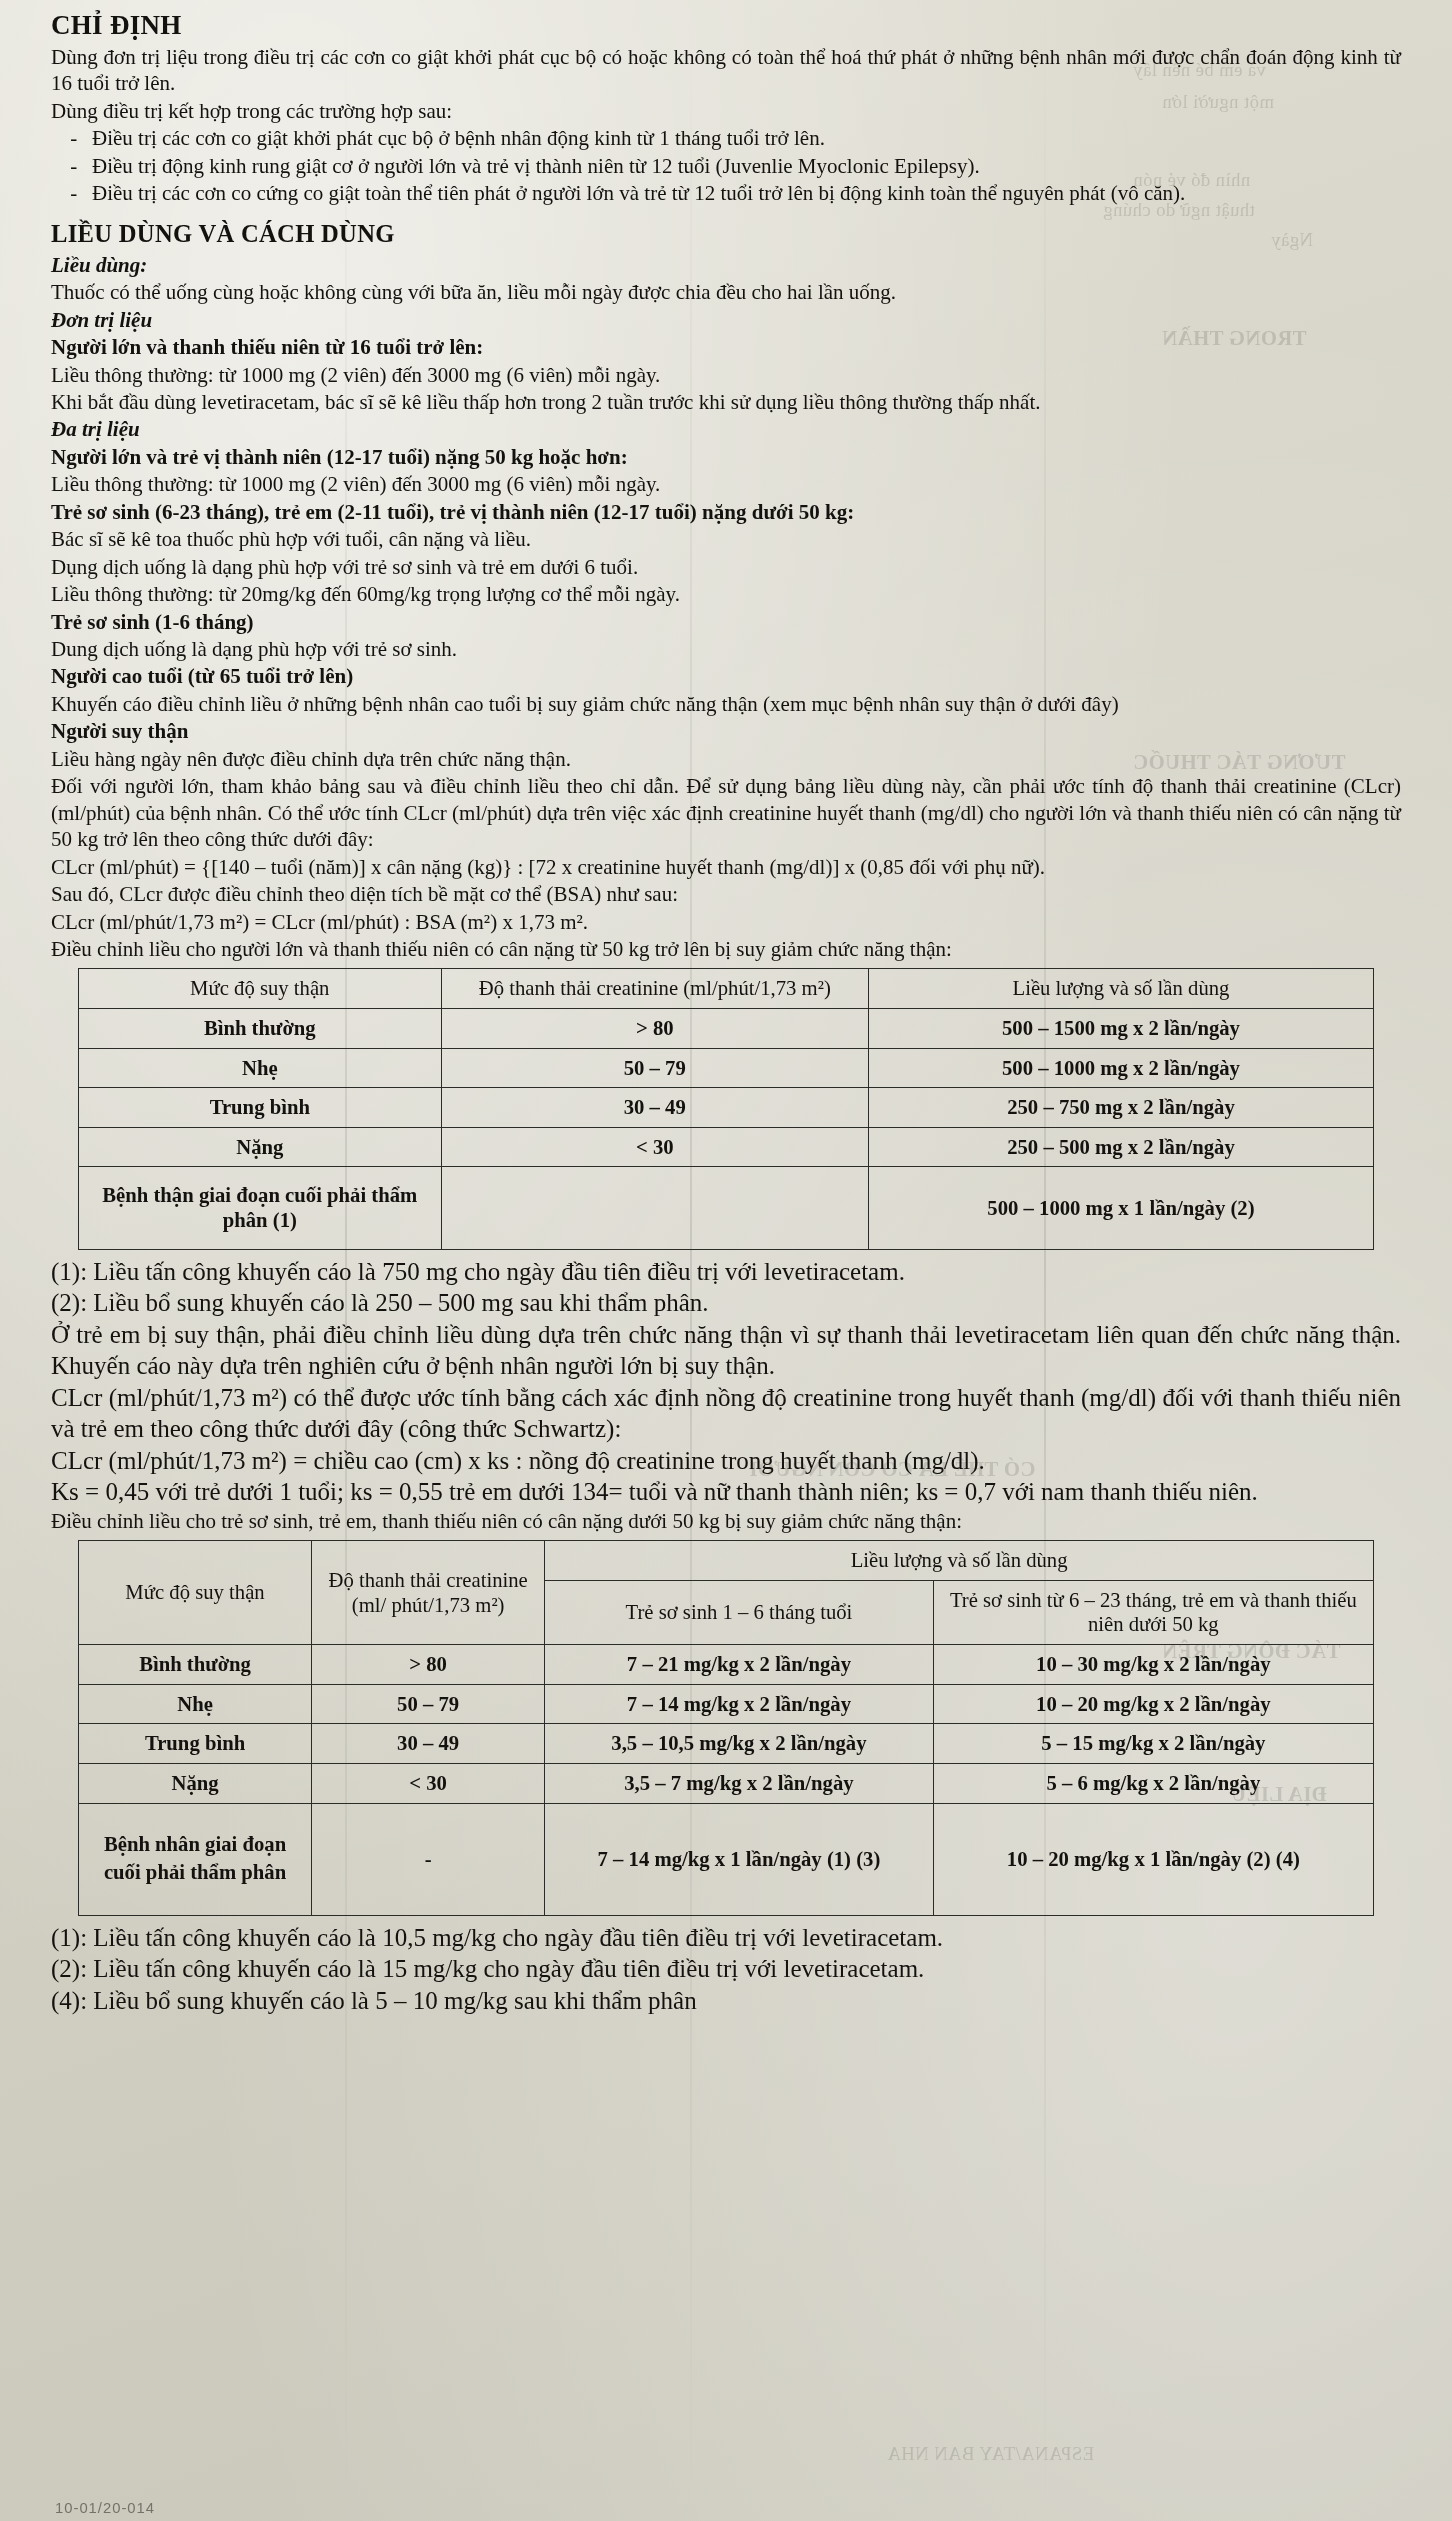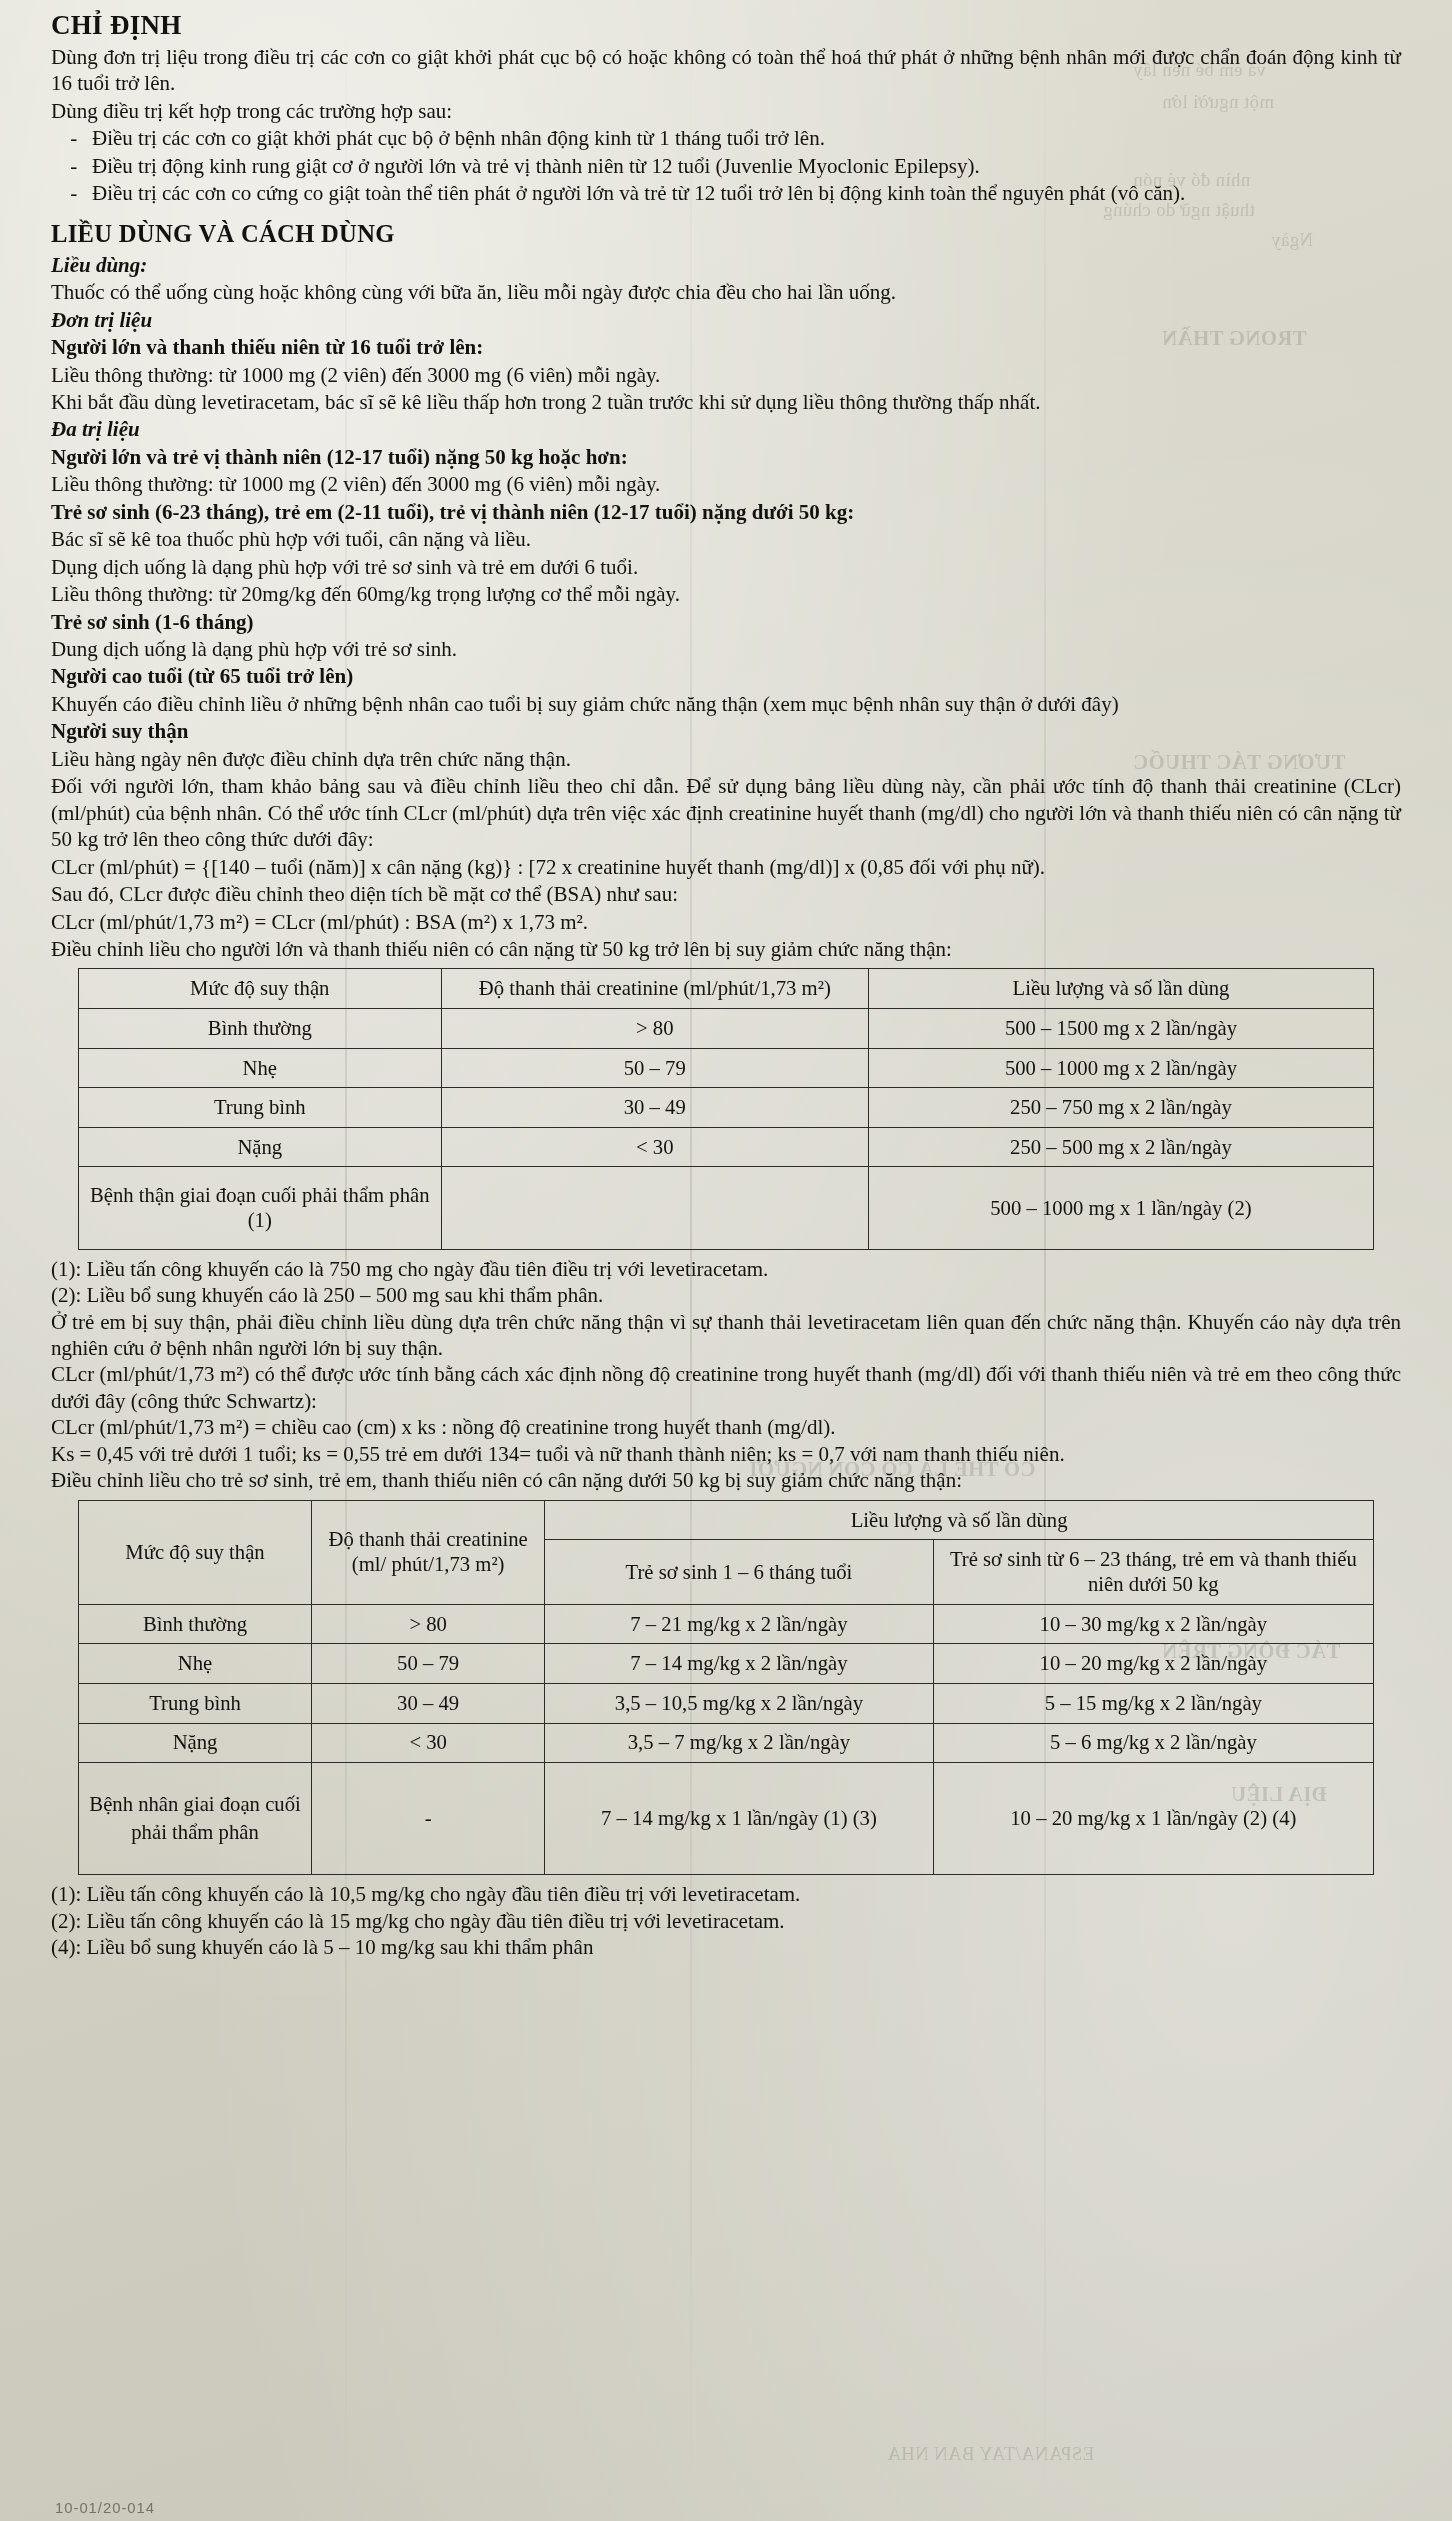"Bình thường" table.dose td, table.dose th { font-weight: normal -> bold }
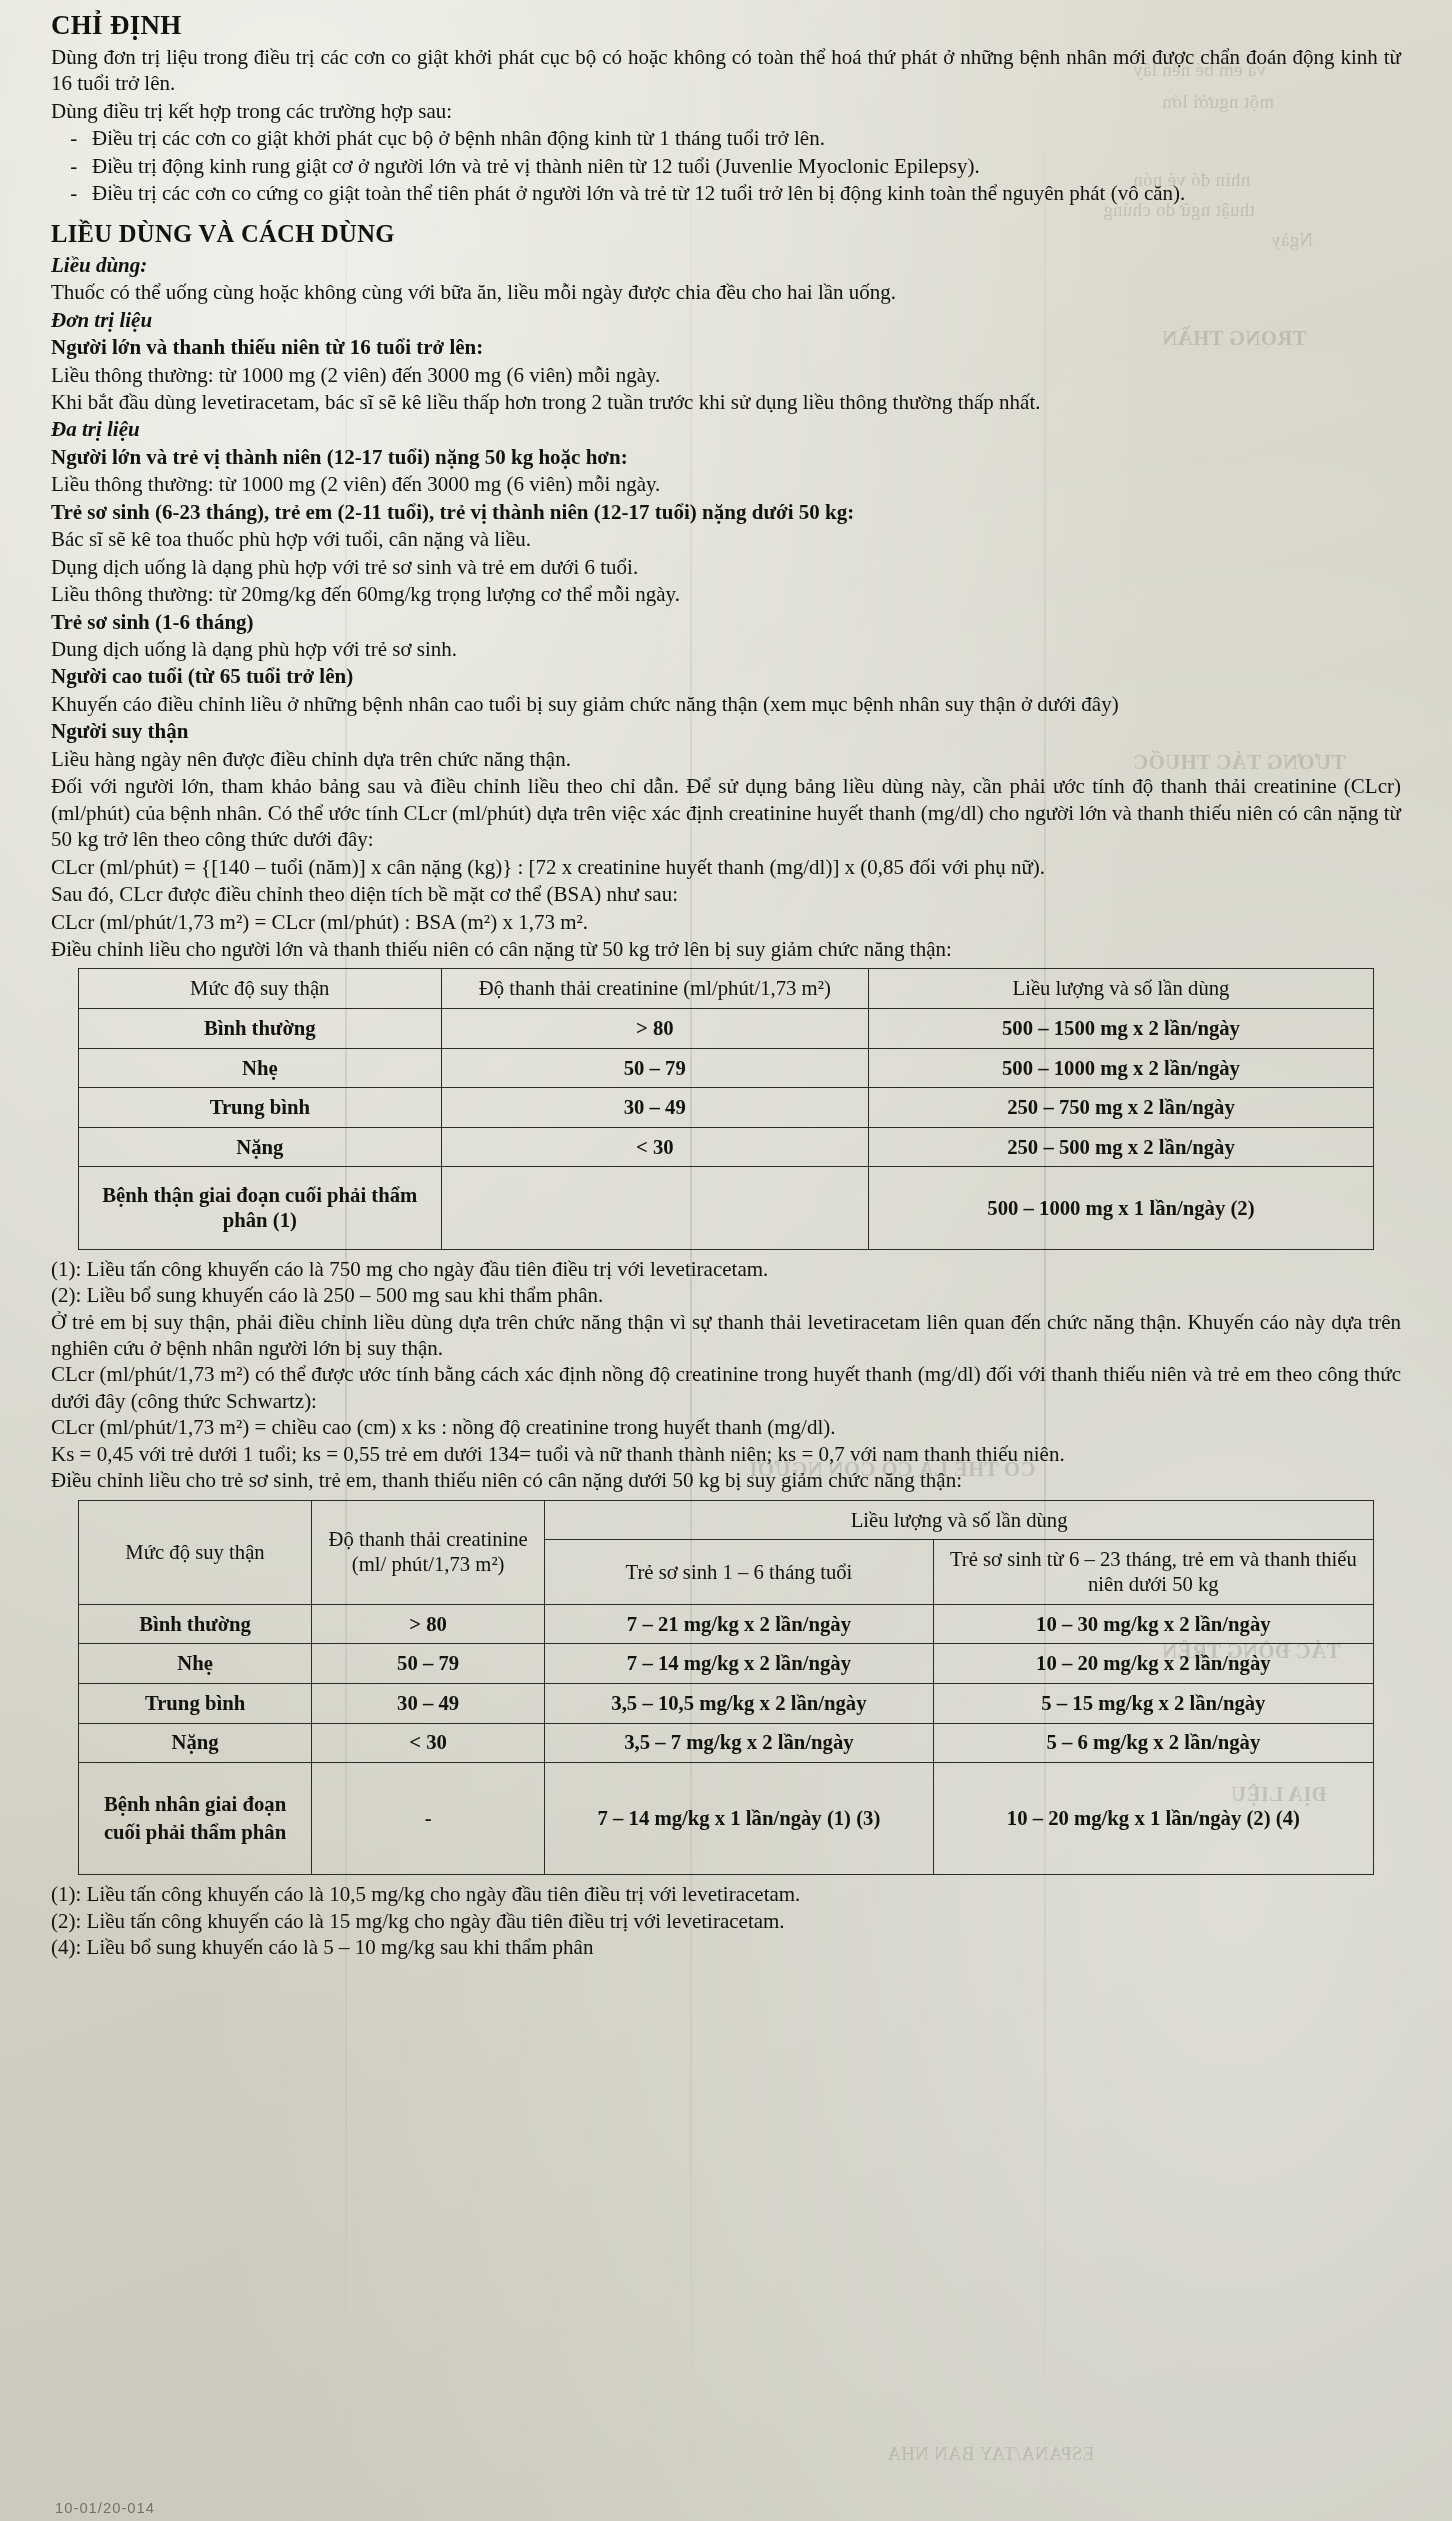"(1): Liều tấn công khuyến" .notes p { font-size: 21px -> 25px }
